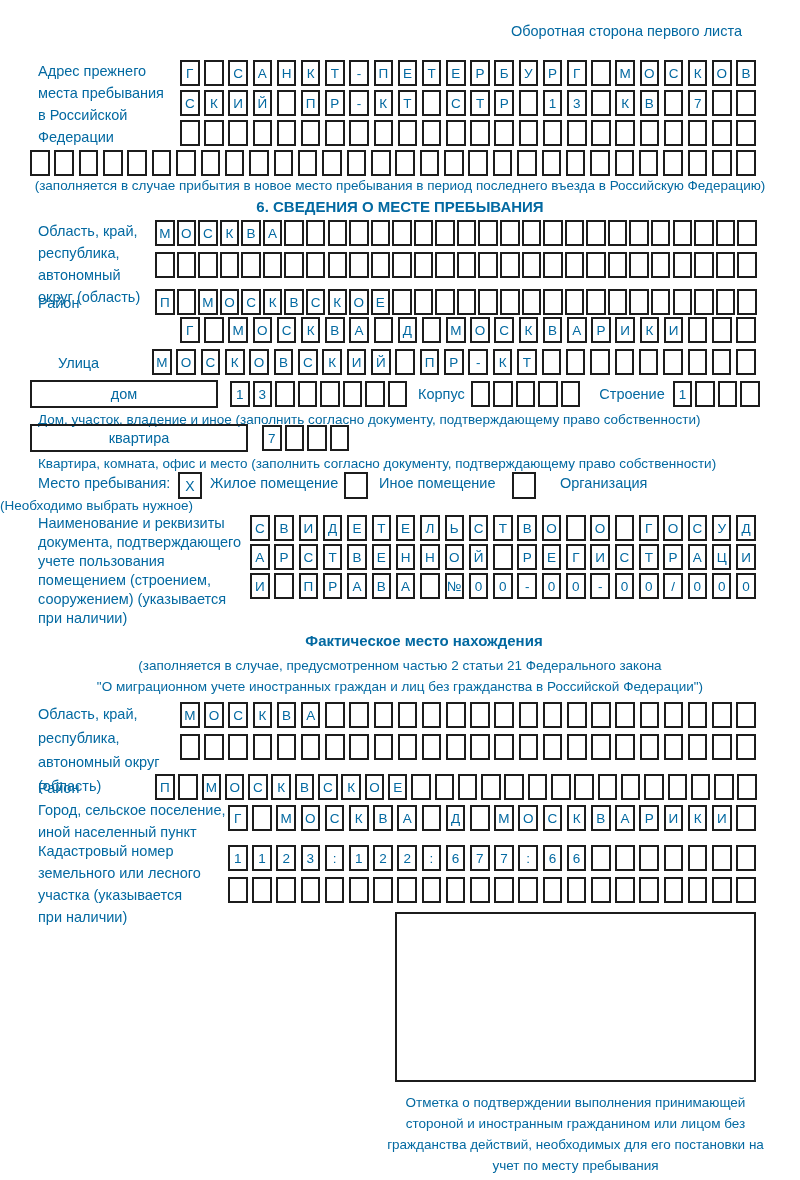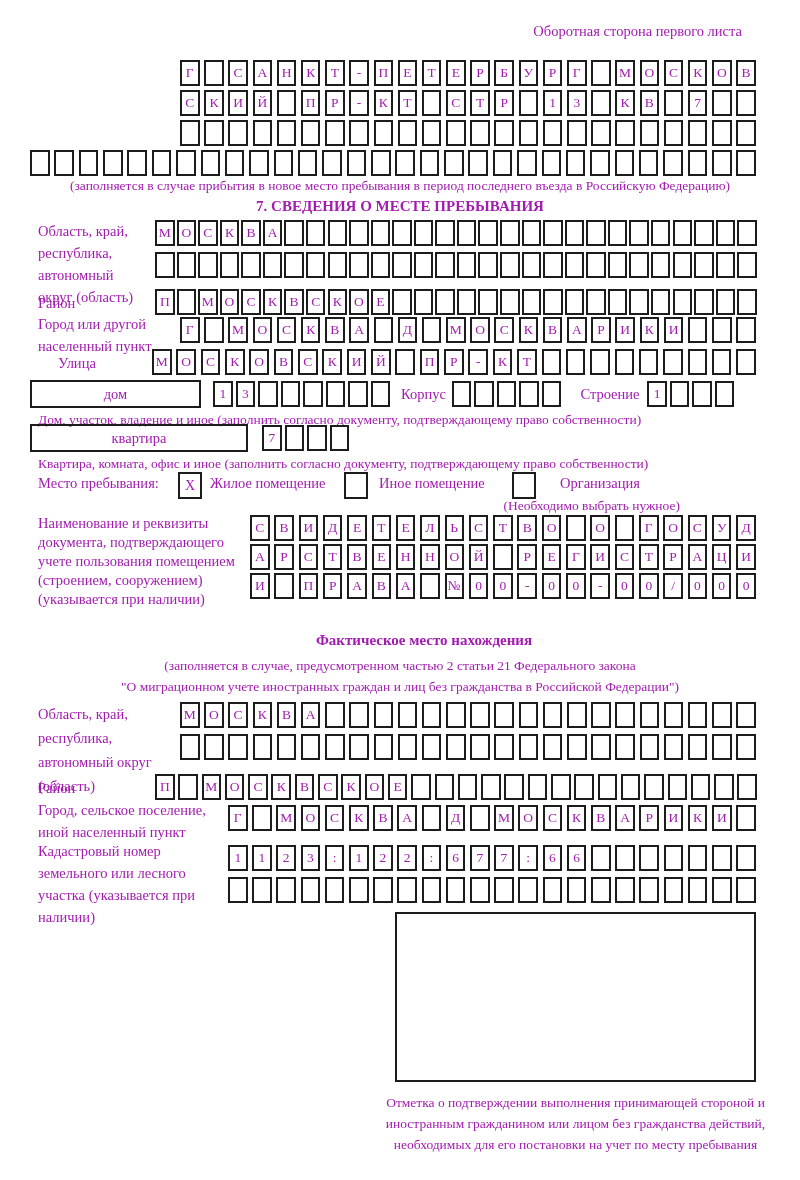"Оборотная сторона первого листа" .page { color: #a21caf -> #0369a1; font-family: Liberation Serif, serif -> Liberation Sans, sans-serif }
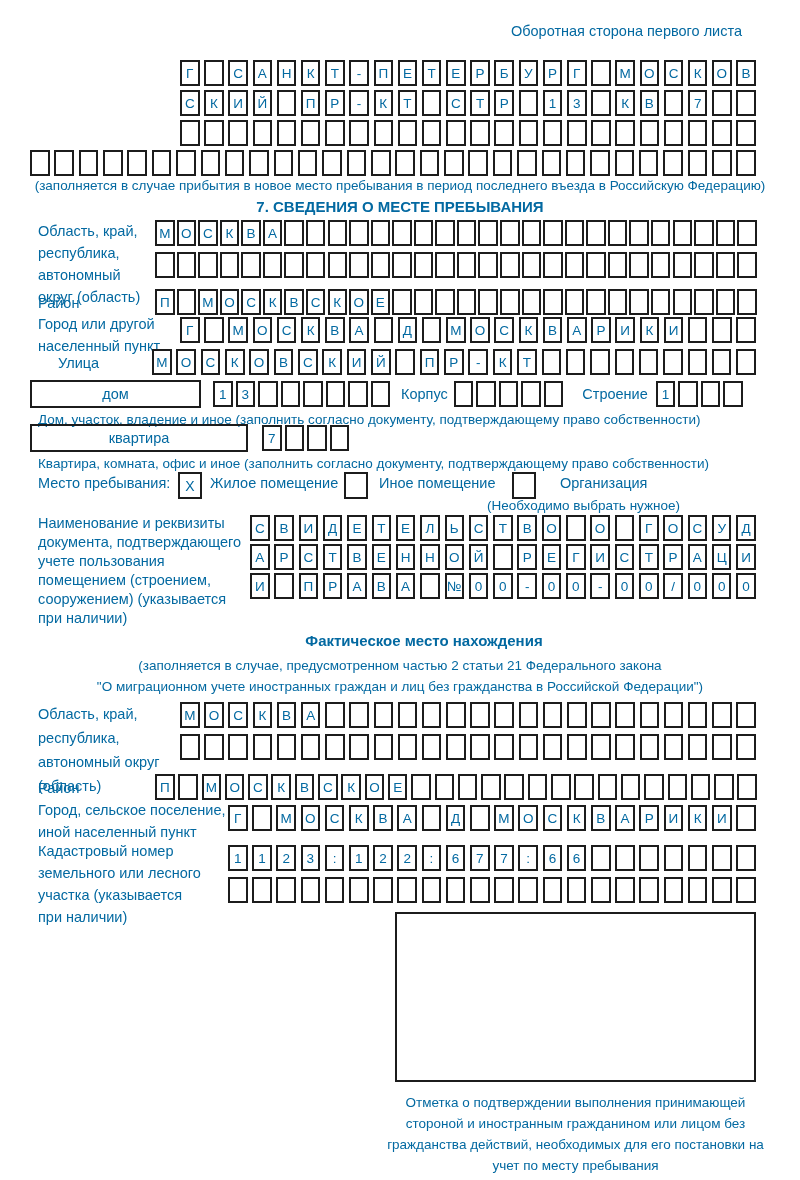"Адрес прежнего места пребывания в" div.abs { html: none -> <div>Адрес прежнего места пребывания в Российской Федерации</div> }
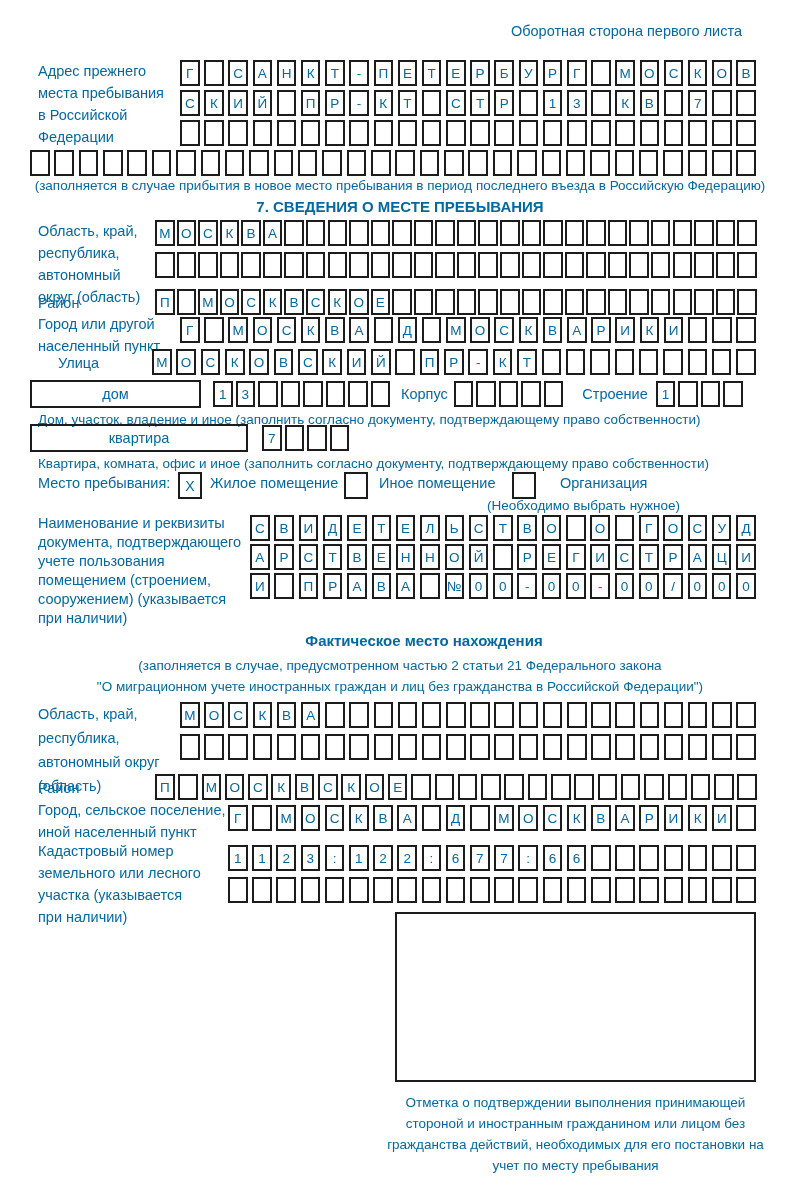"7. СВЕДЕНИЯ О МЕСТЕ ПРЕБЫВАНИЯ" div.abs { text: 7 -> 6 }
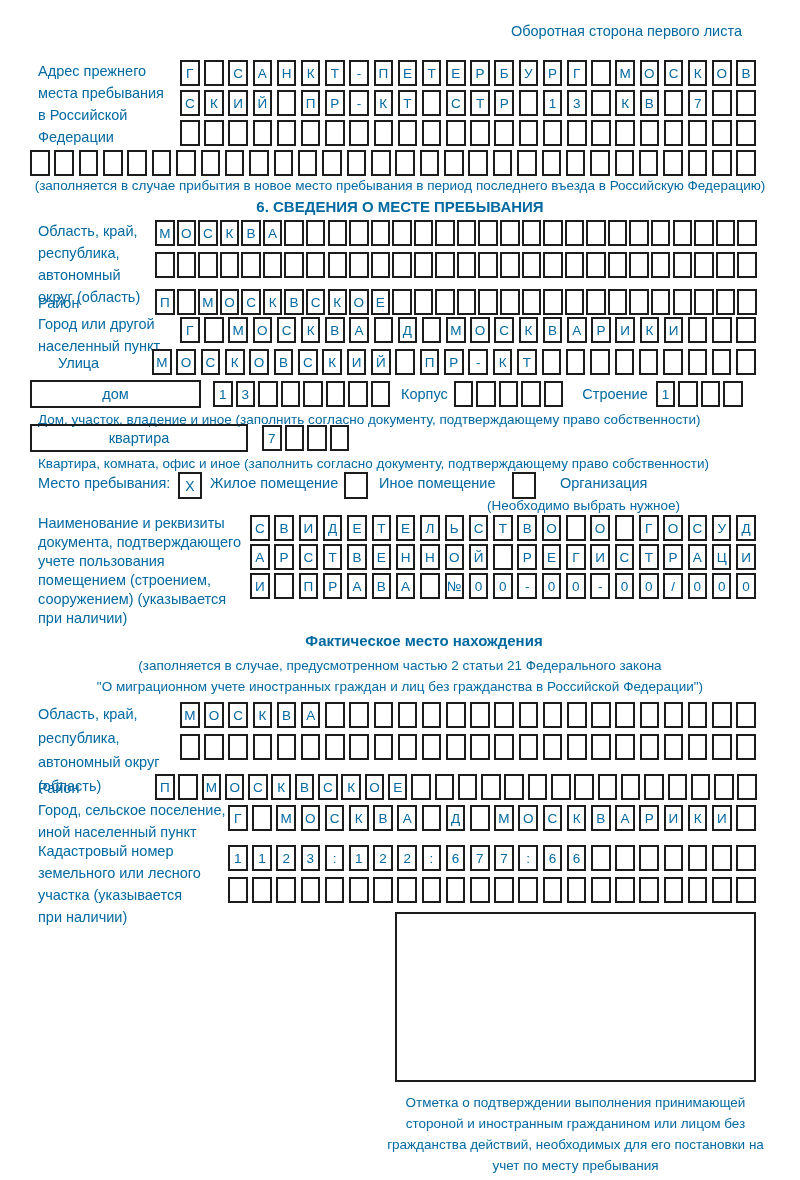"Город или другой населенный пункт" div.abs { html: <div>Город или другой населенный пункт</div> -> none }
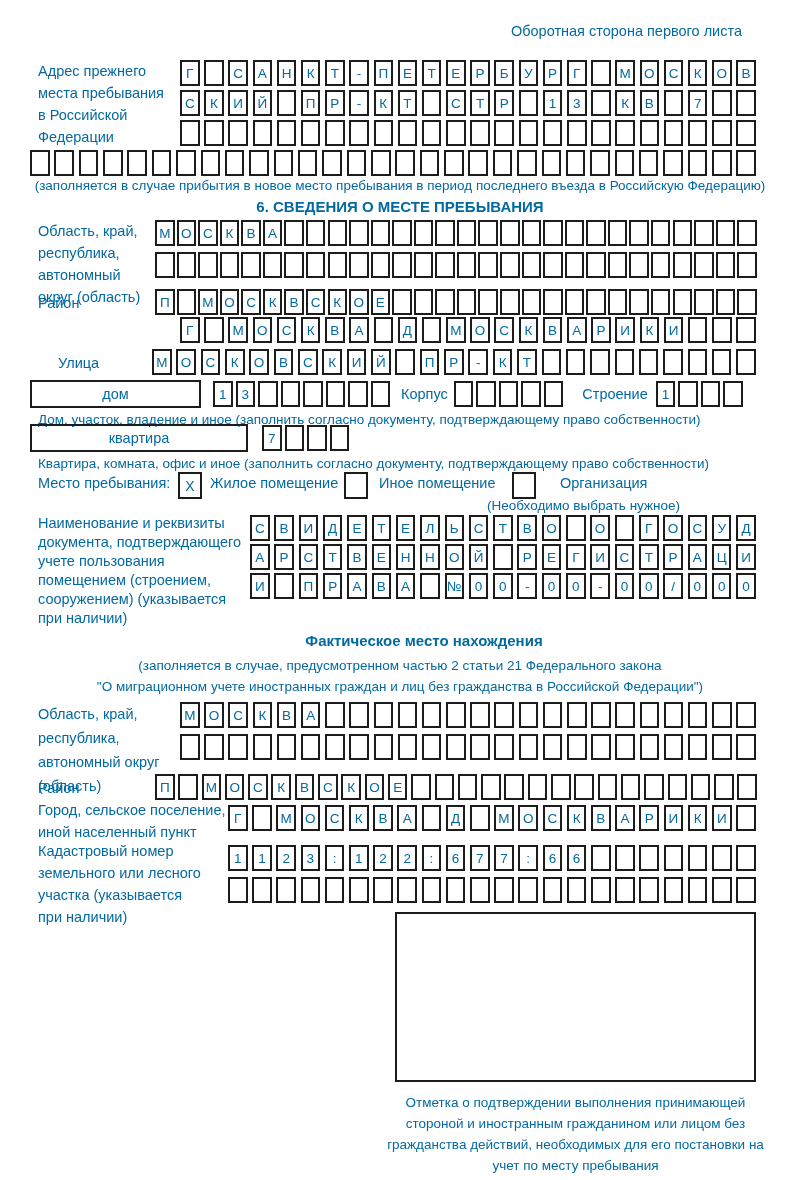"дом" span.labelbox { width: 171px -> 188px }
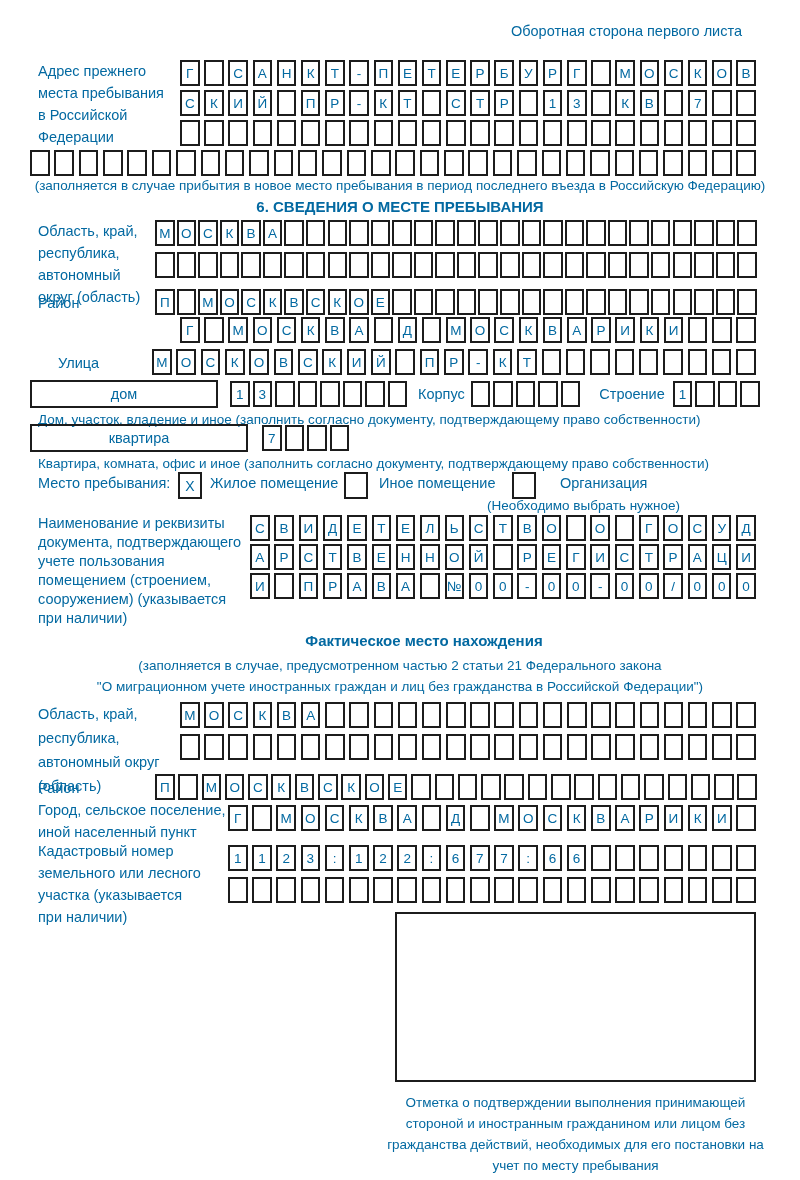"Квартира, комната, офис и иное" div.abs { text: иное -> место }
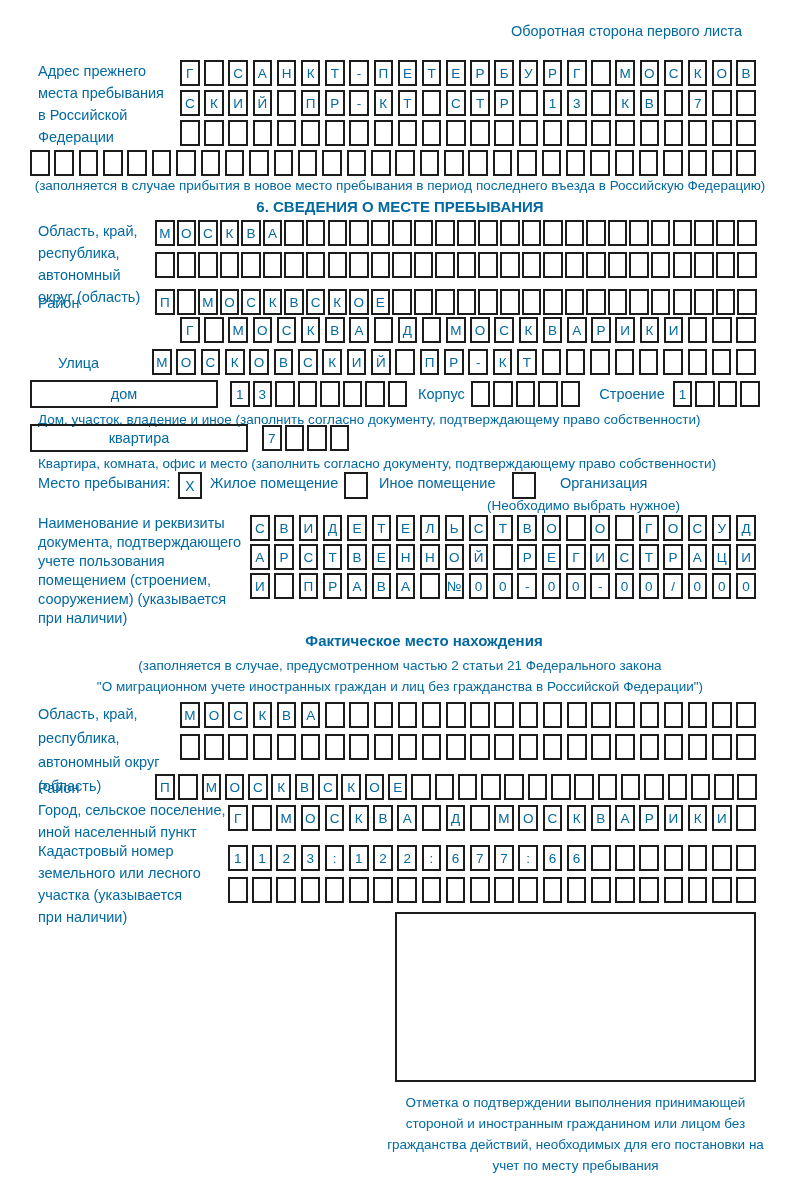"(Необходимо выбрать нужное)" div.abs { text-align: right -> left }
